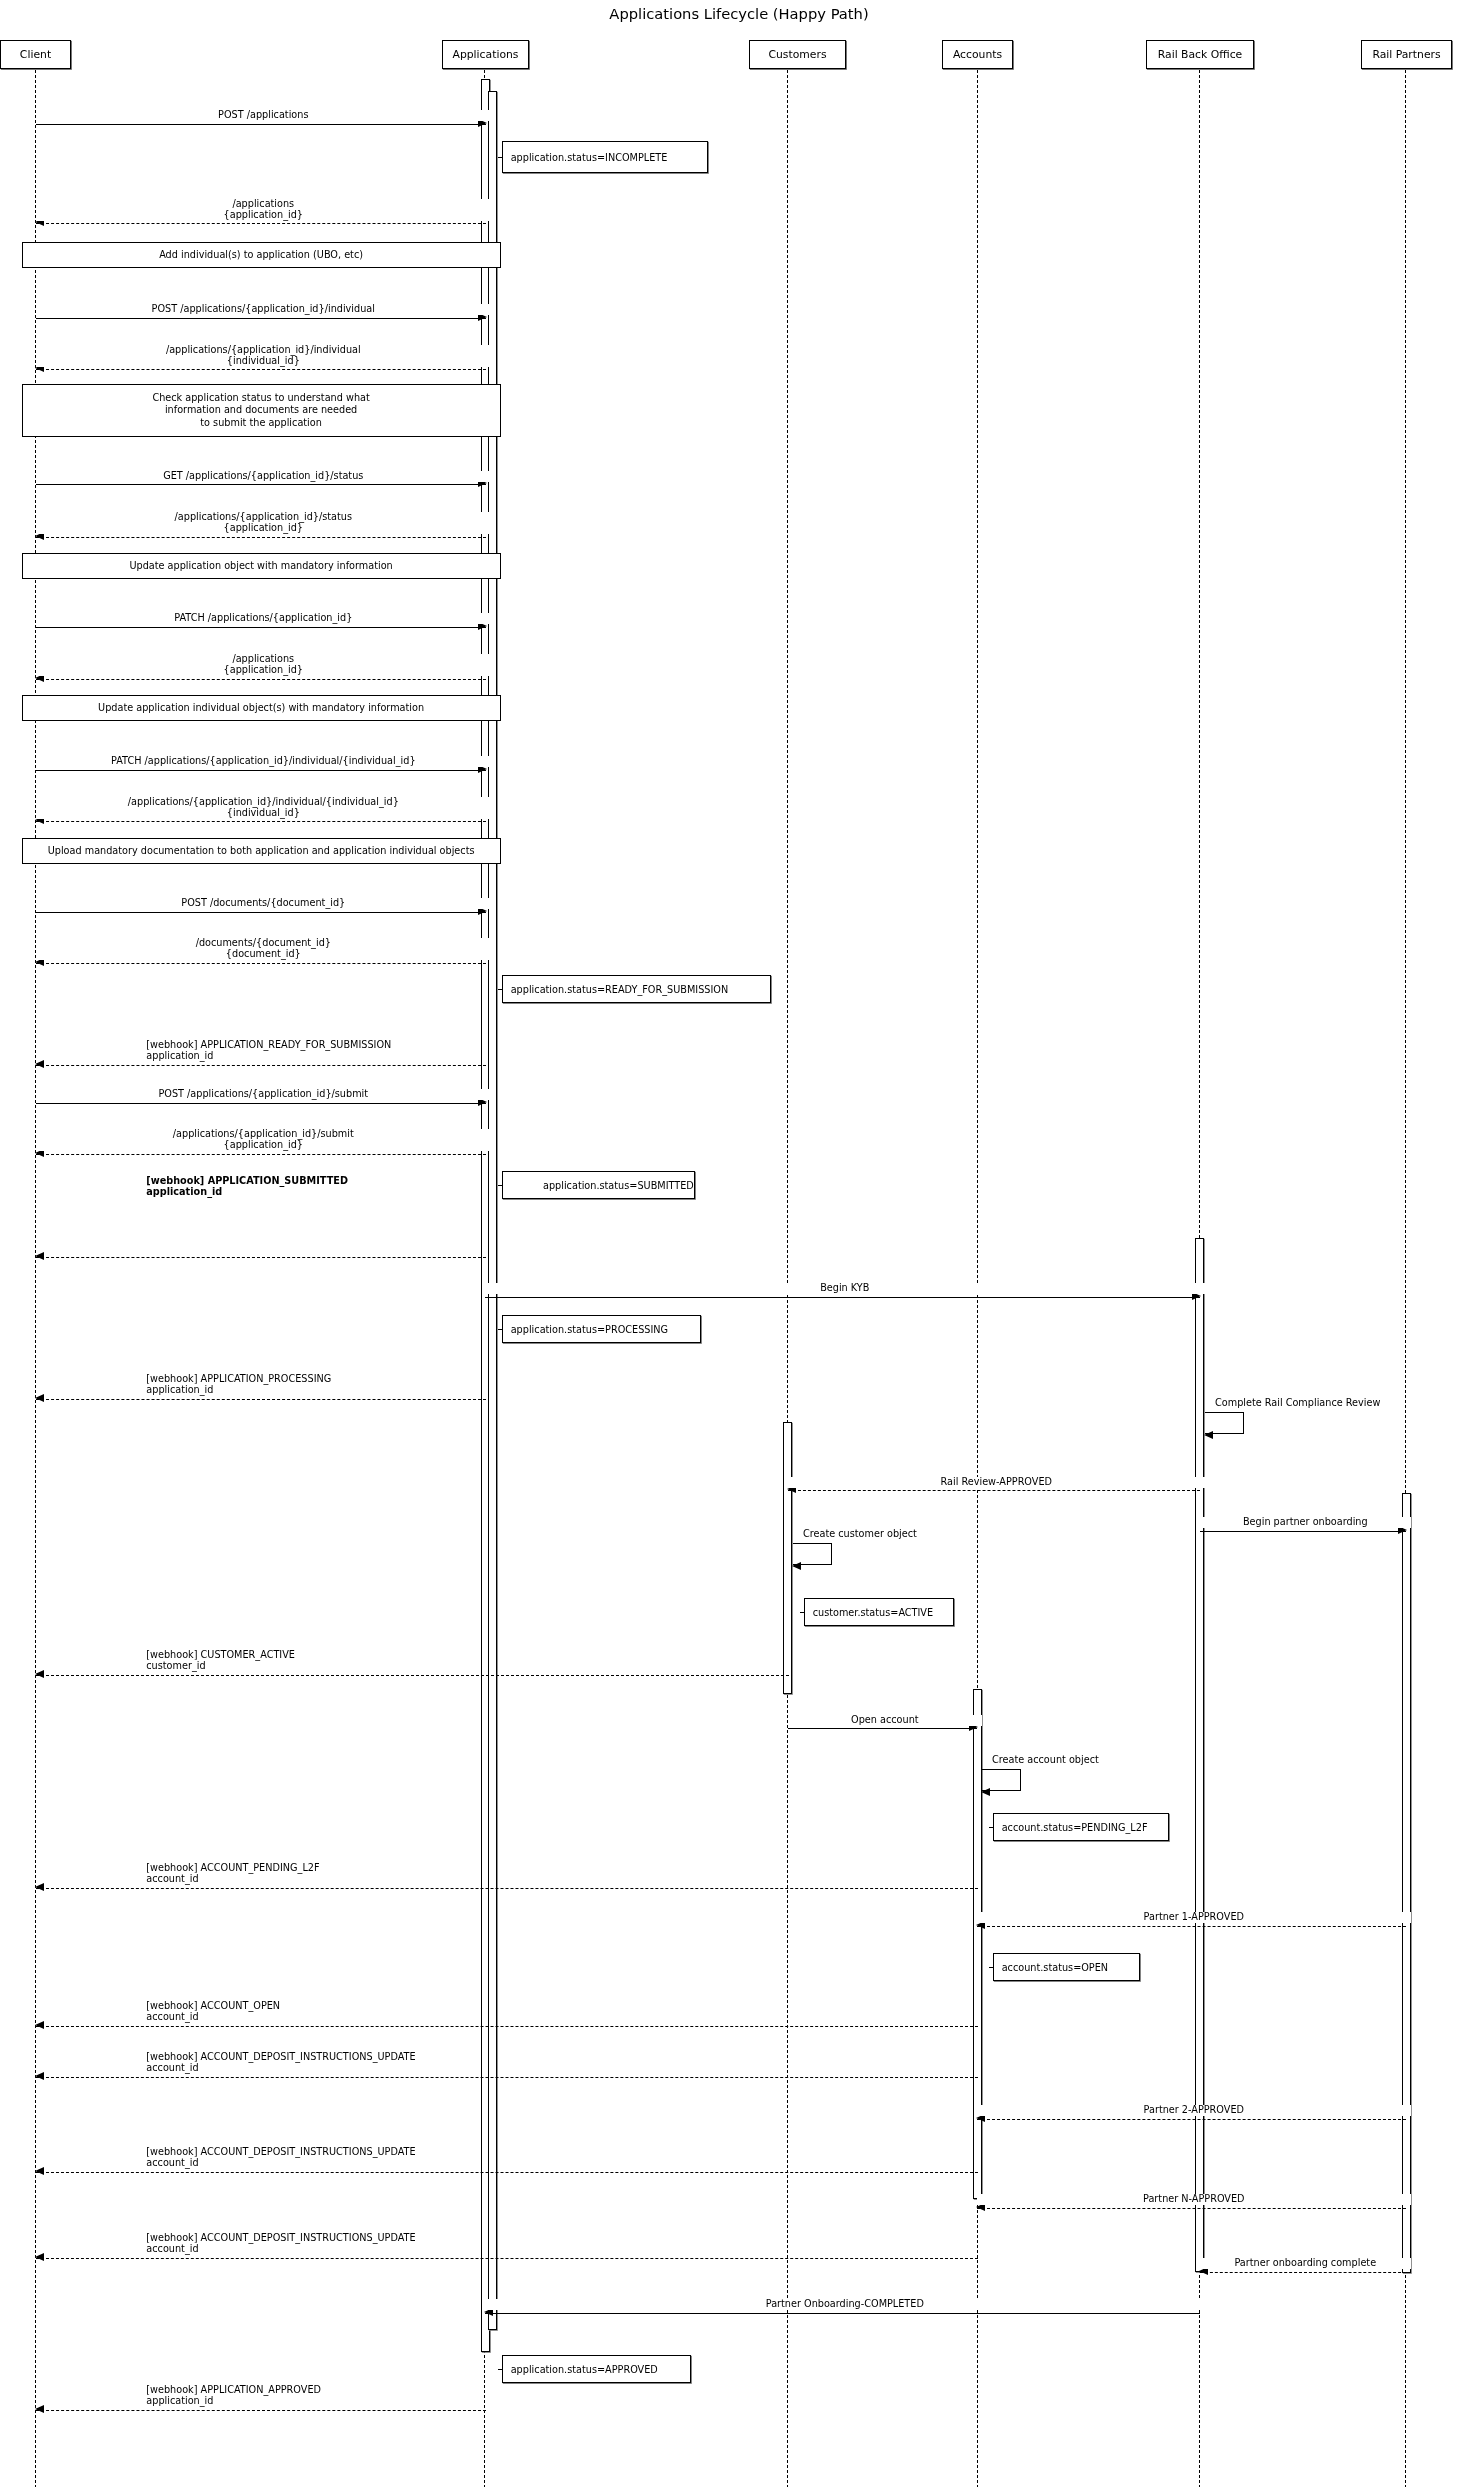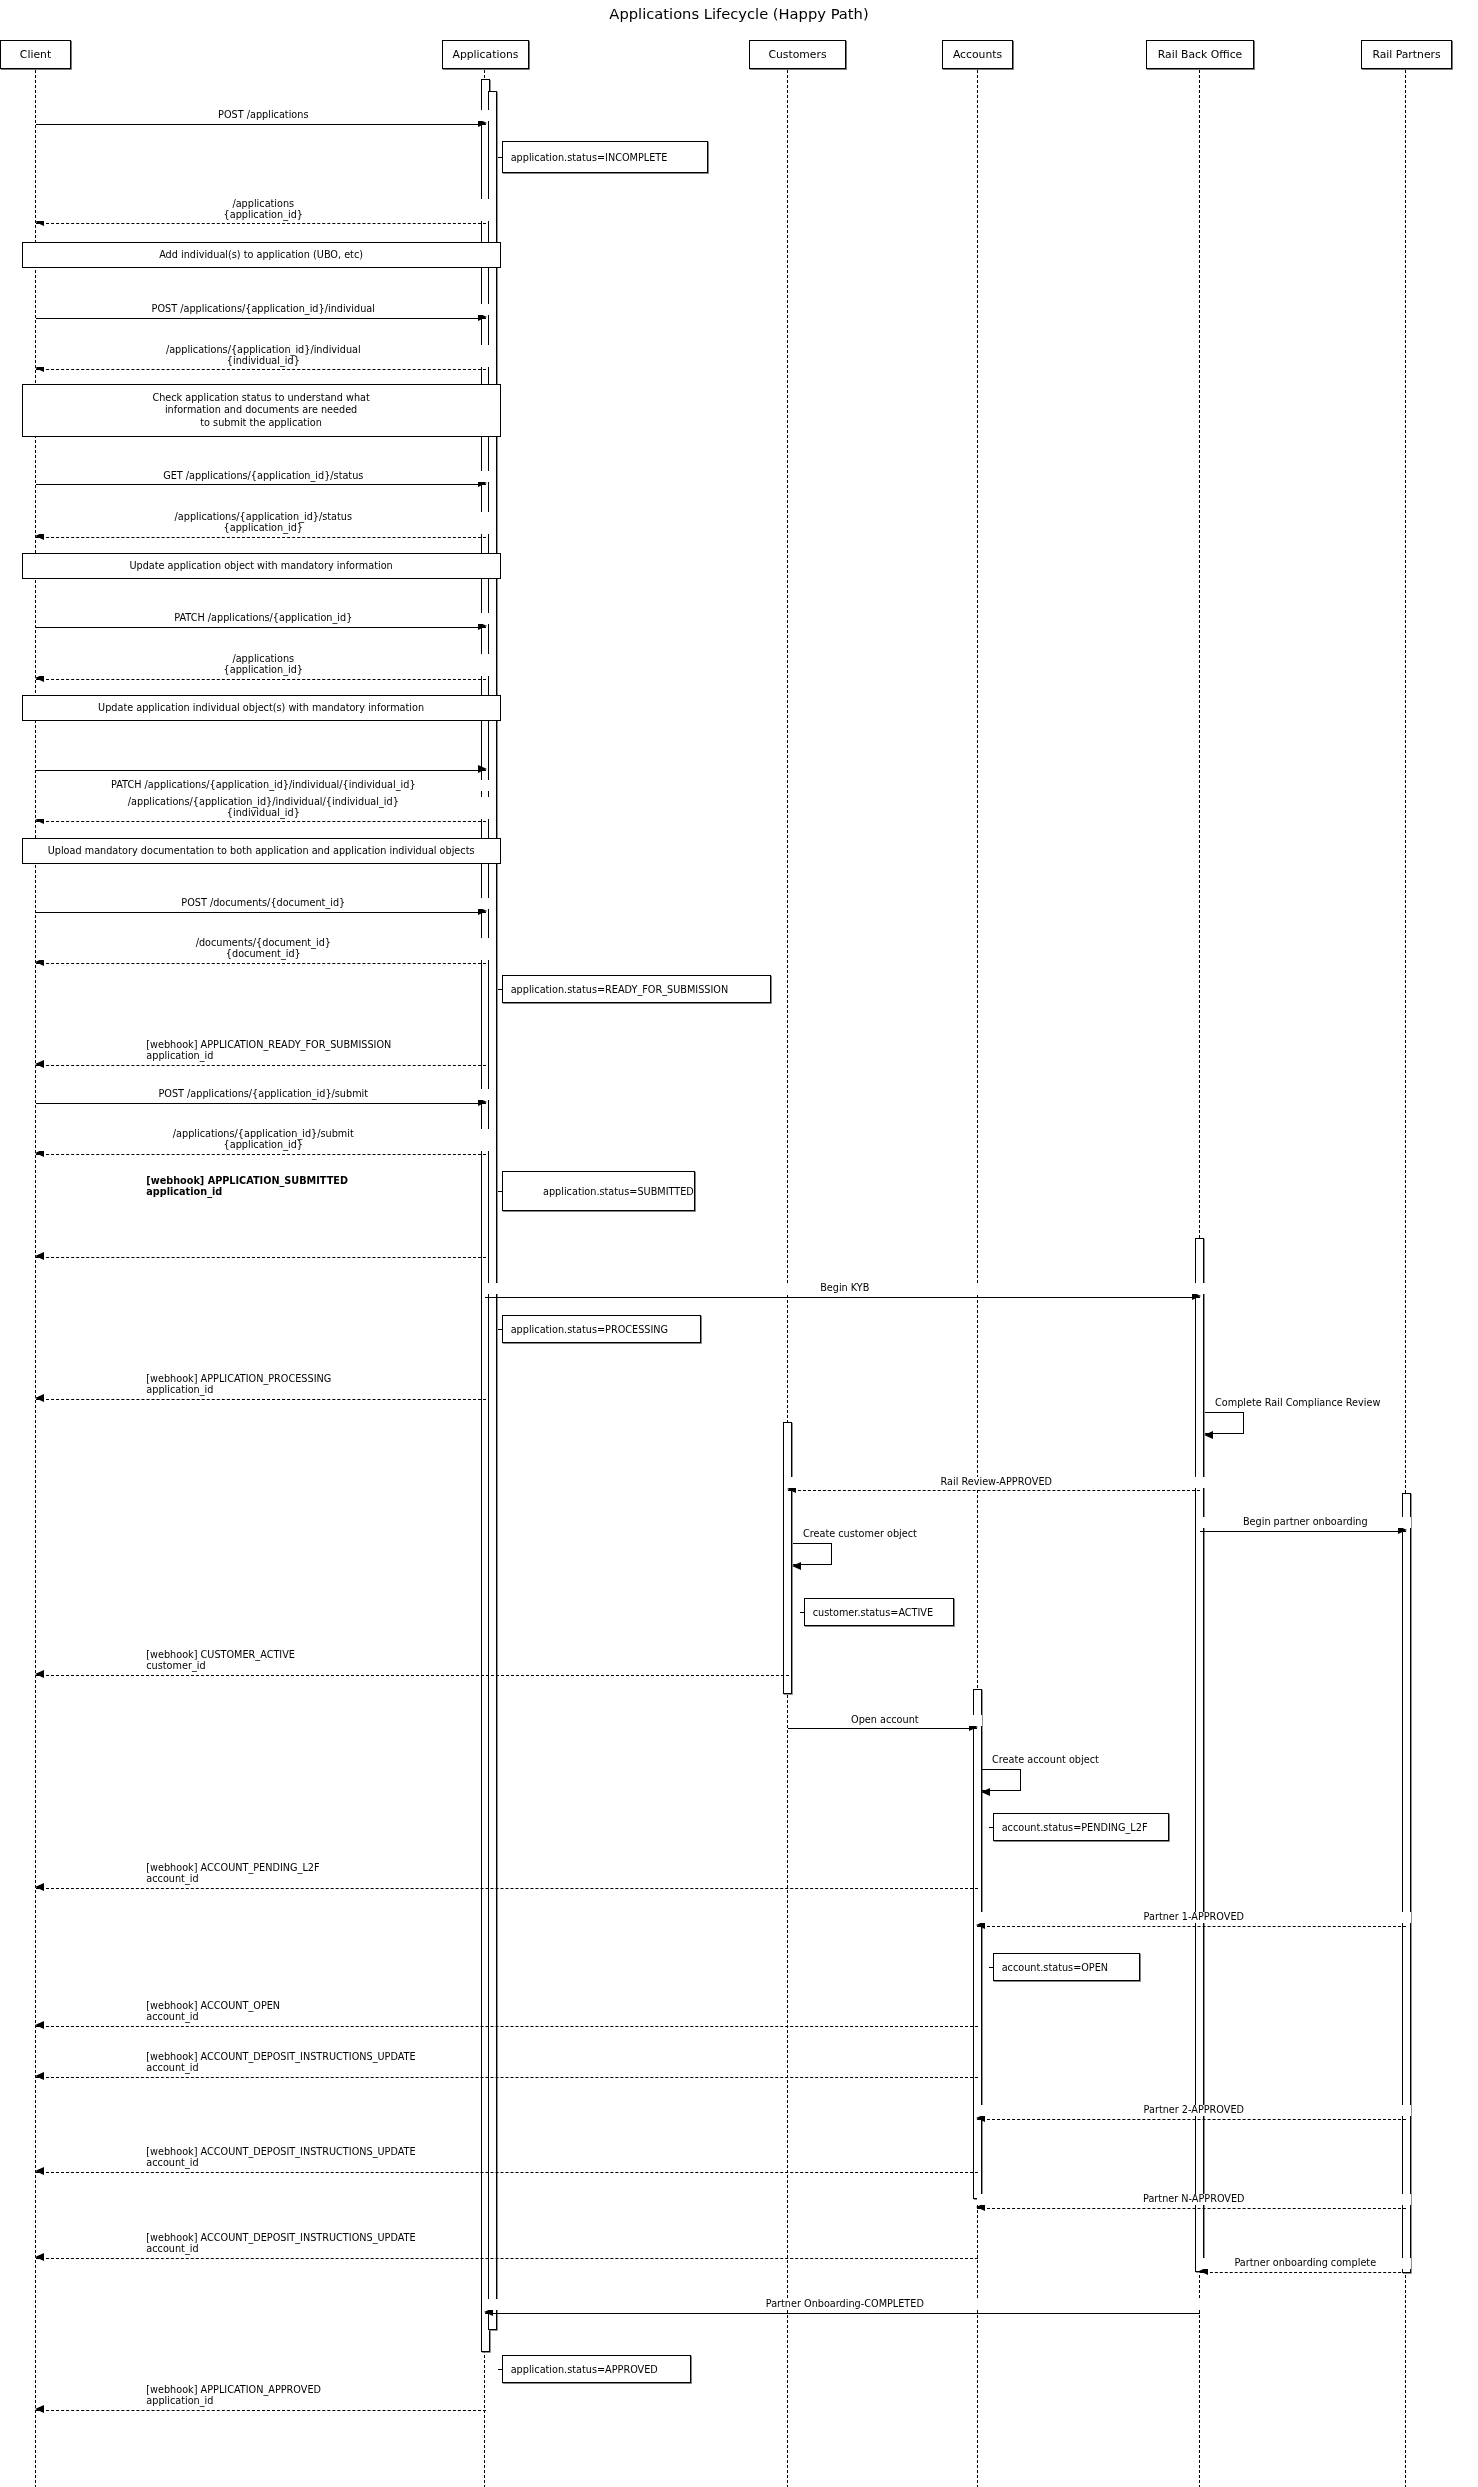"PATCH" div.msg-label { top: 780px -> 756px }
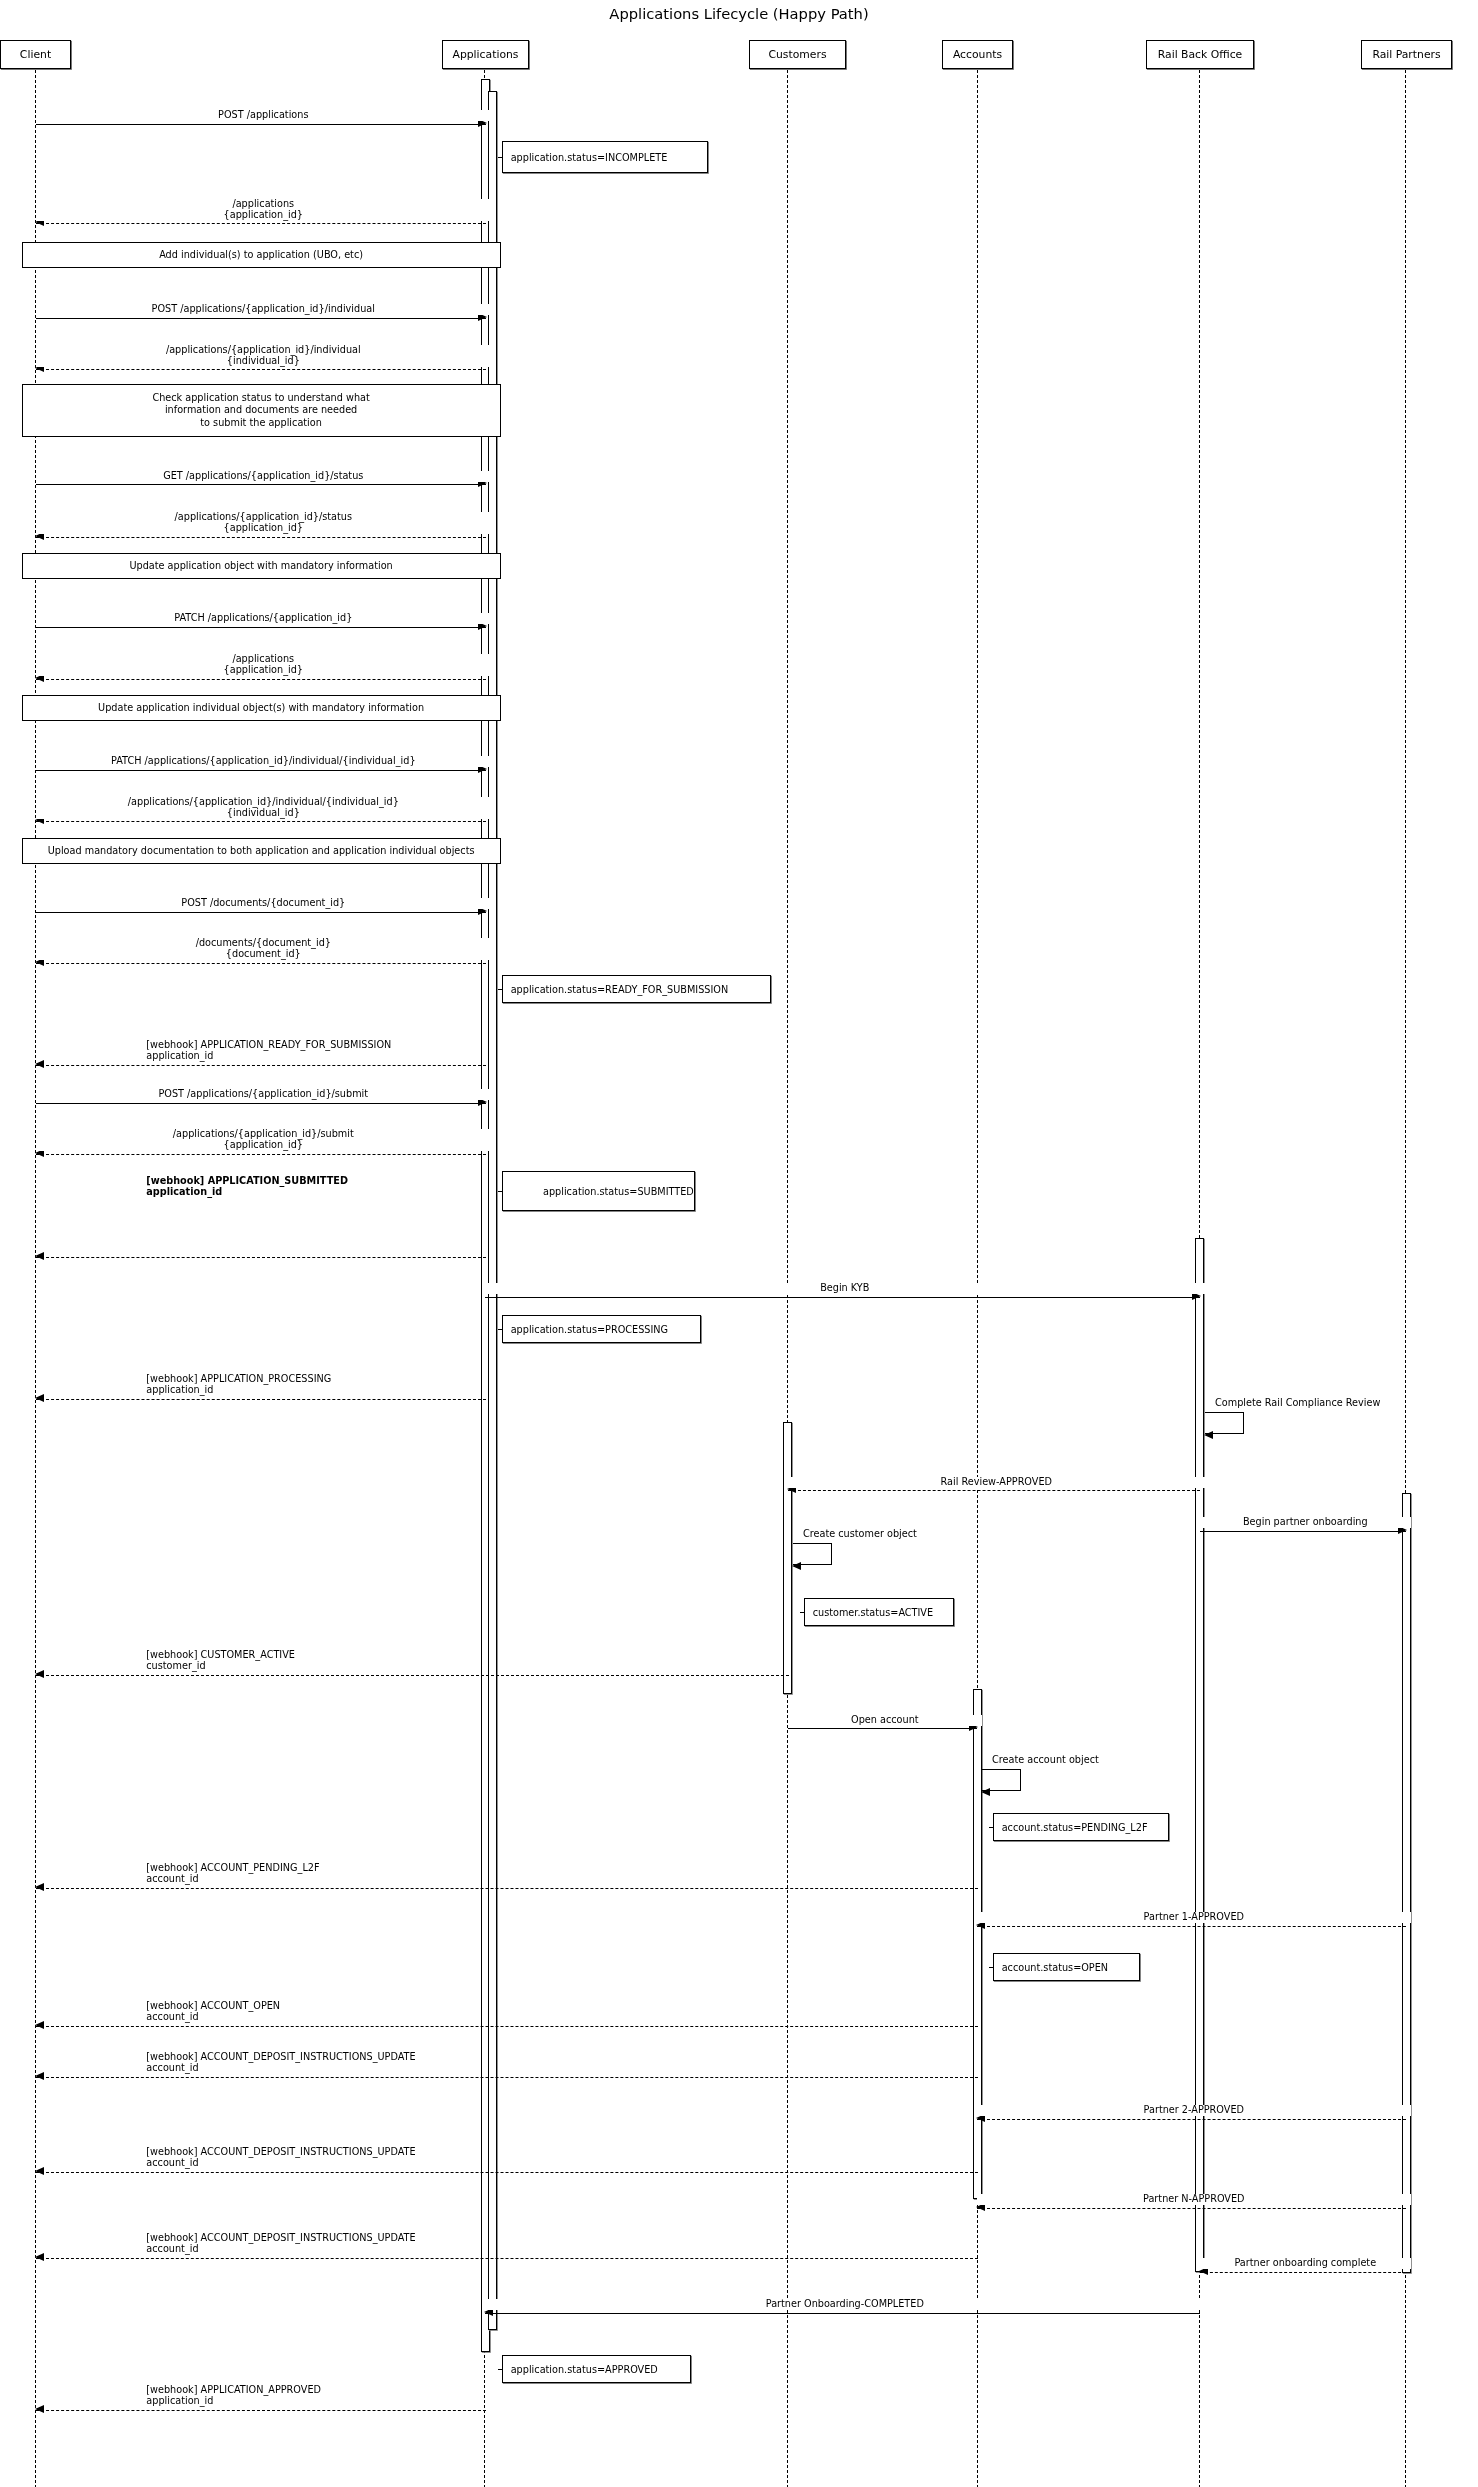"application.status=SUBMITTED" div.note { height: 40px -> 28px }
